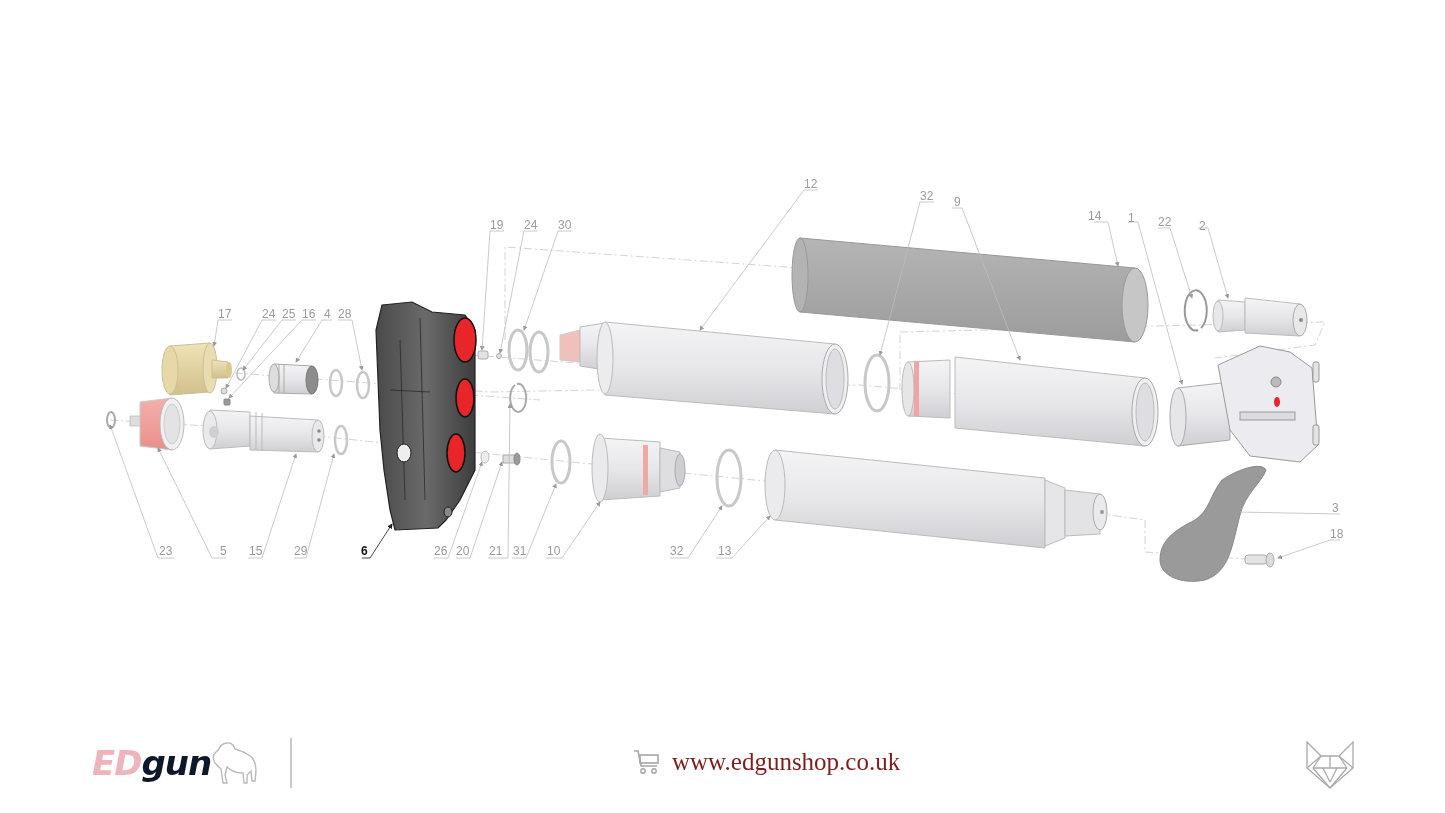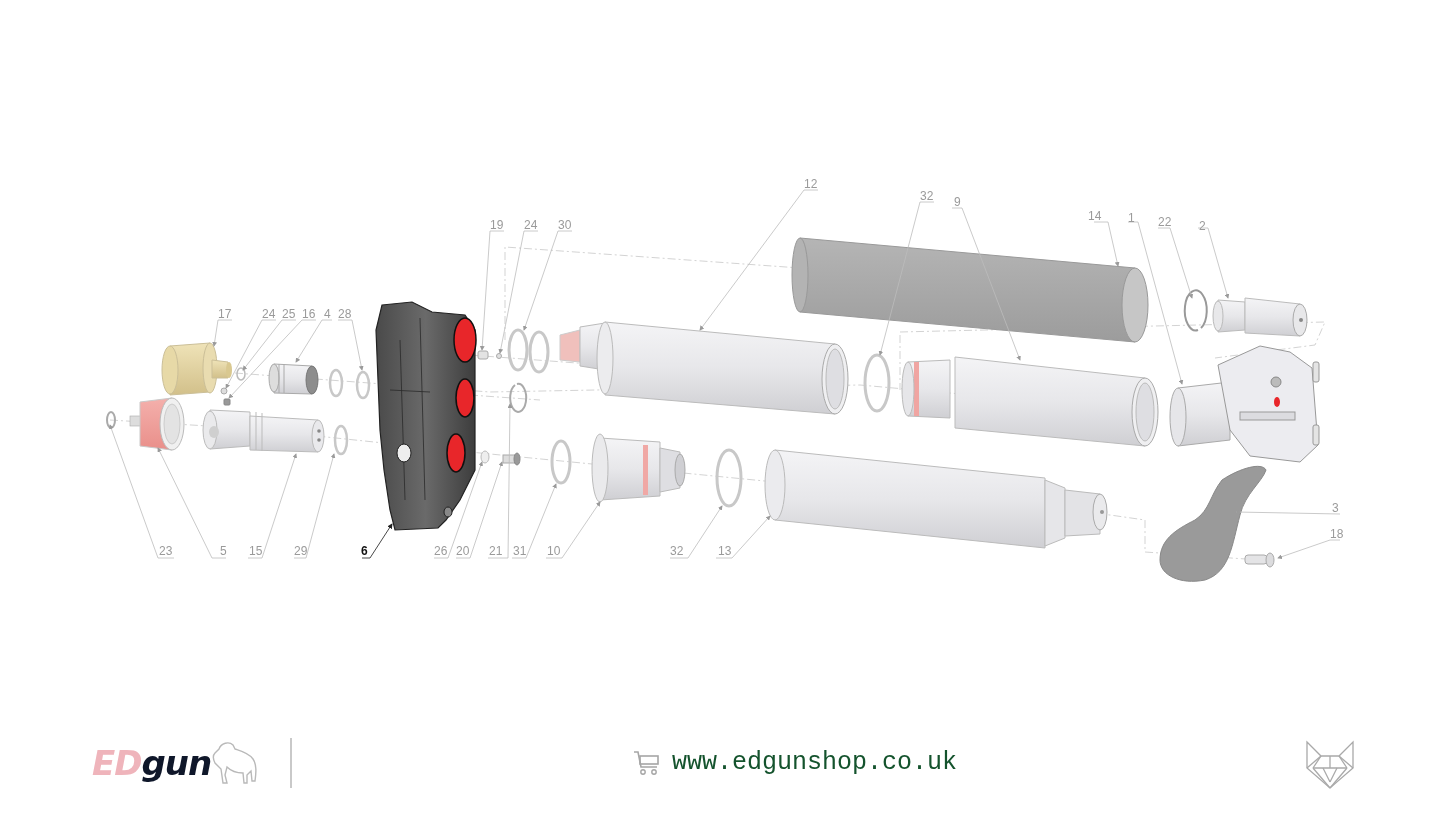"www.edgunshop.co.uk" .shop-url { color: #14532d -> #7f1d1d; font-family: Liberation Mono, monospace -> Liberation Serif, serif }
